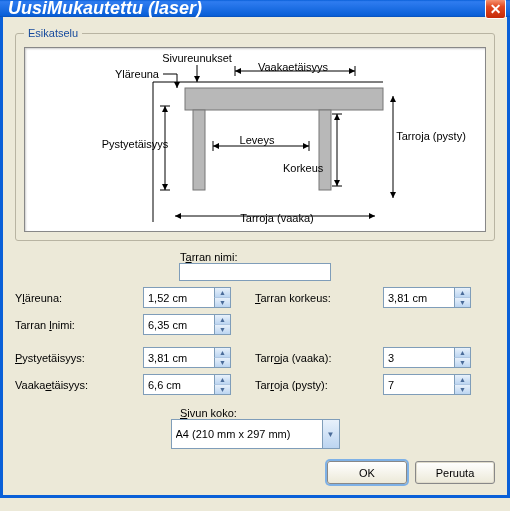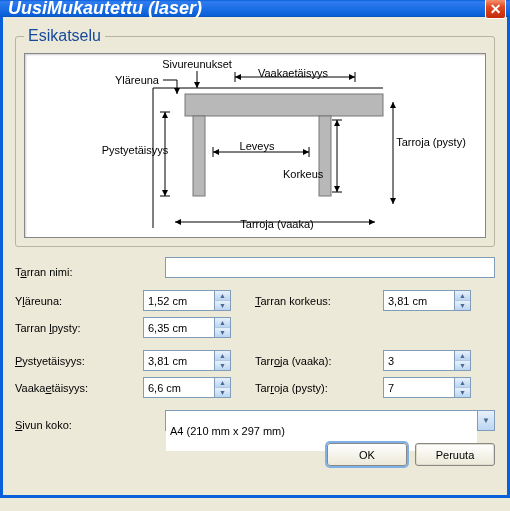"Esikatselu" legend { font-size: 16px -> 11px }
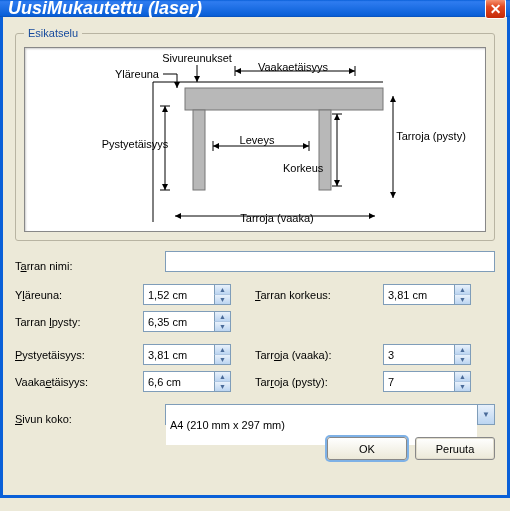"Tarran nimi:" .form-row { align-items: flex-end -> center; flex-direction: none -> column; margin-bottom: 6px -> 0 }
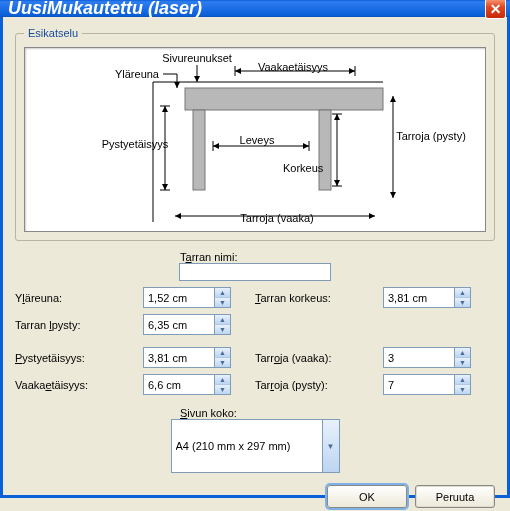"pysty:" span { text: pysty -> nimi }
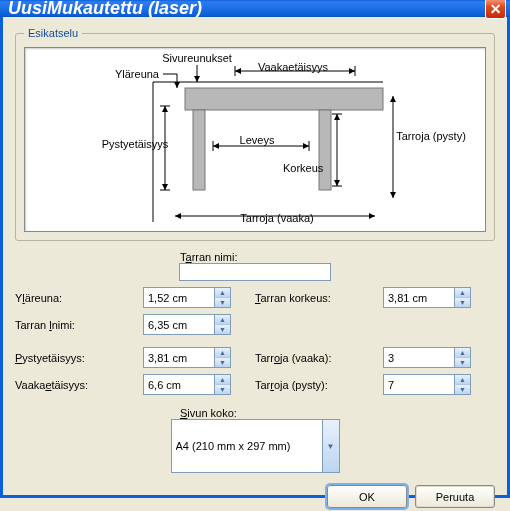"A4 (210 mm x 297" .combo-input { padding: 20px 4px -> 8px 4px }
